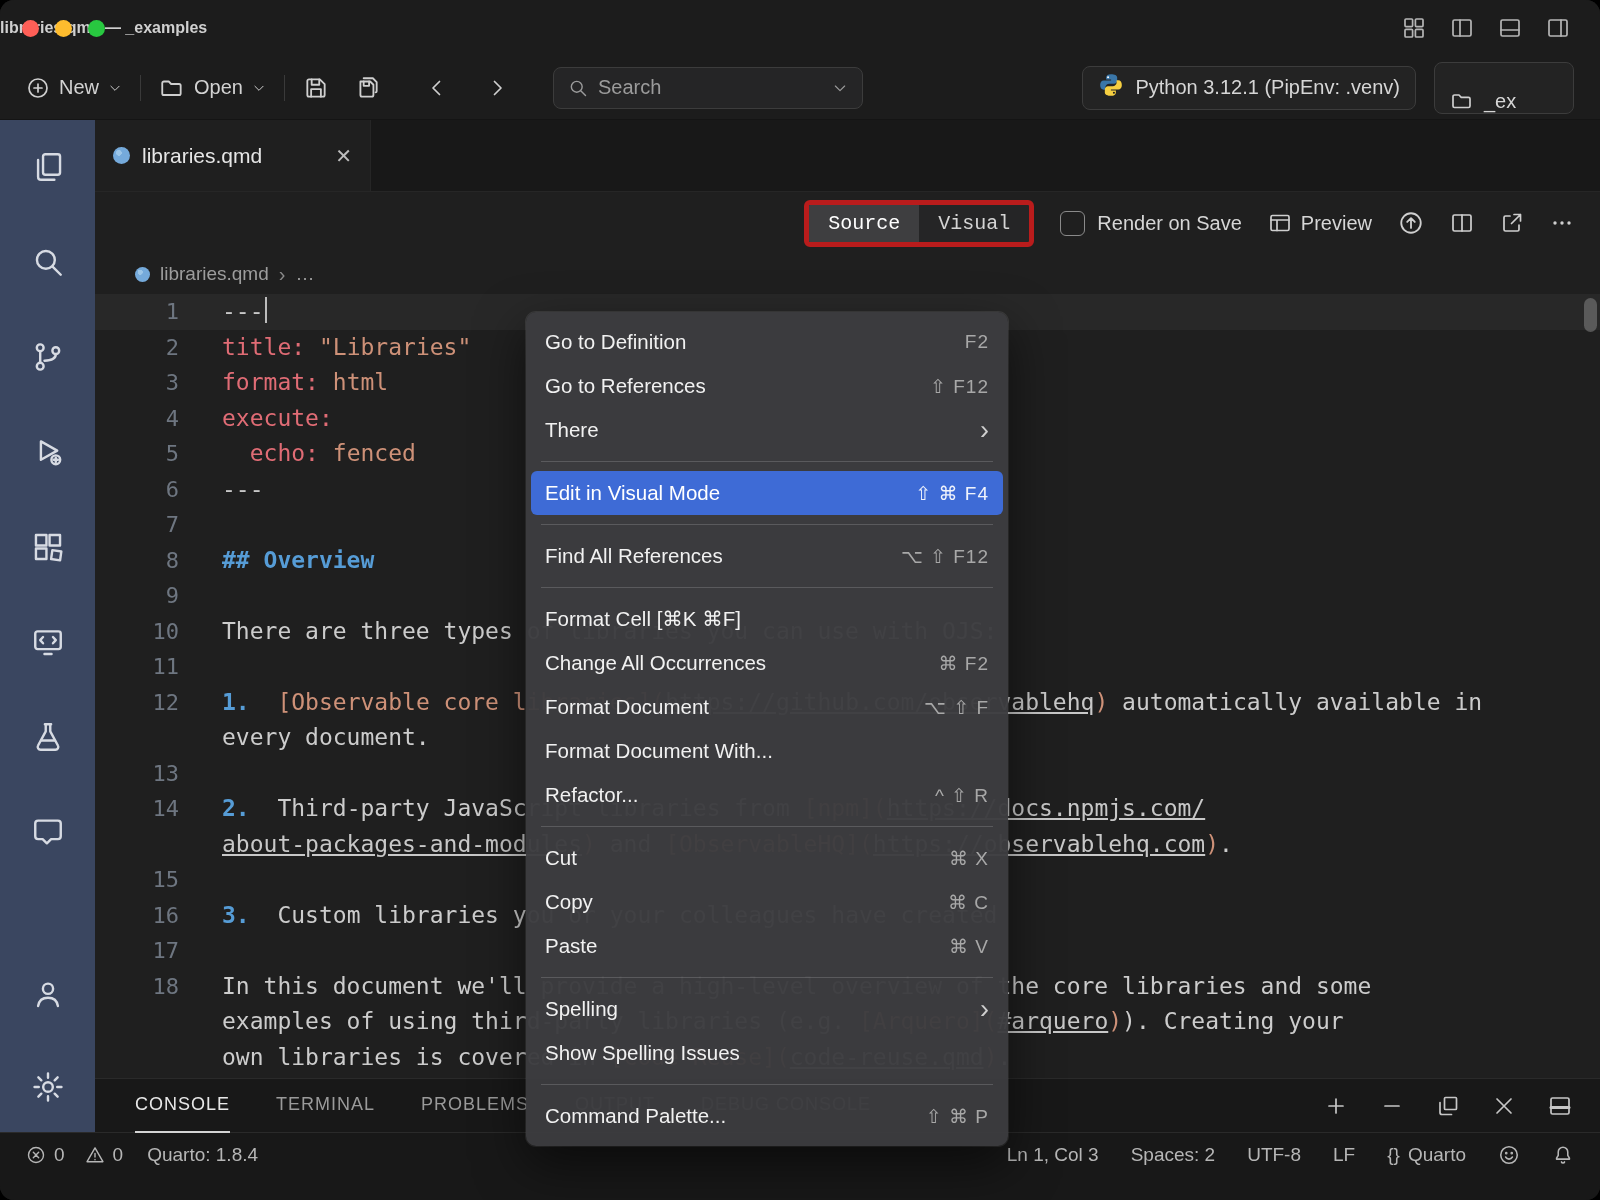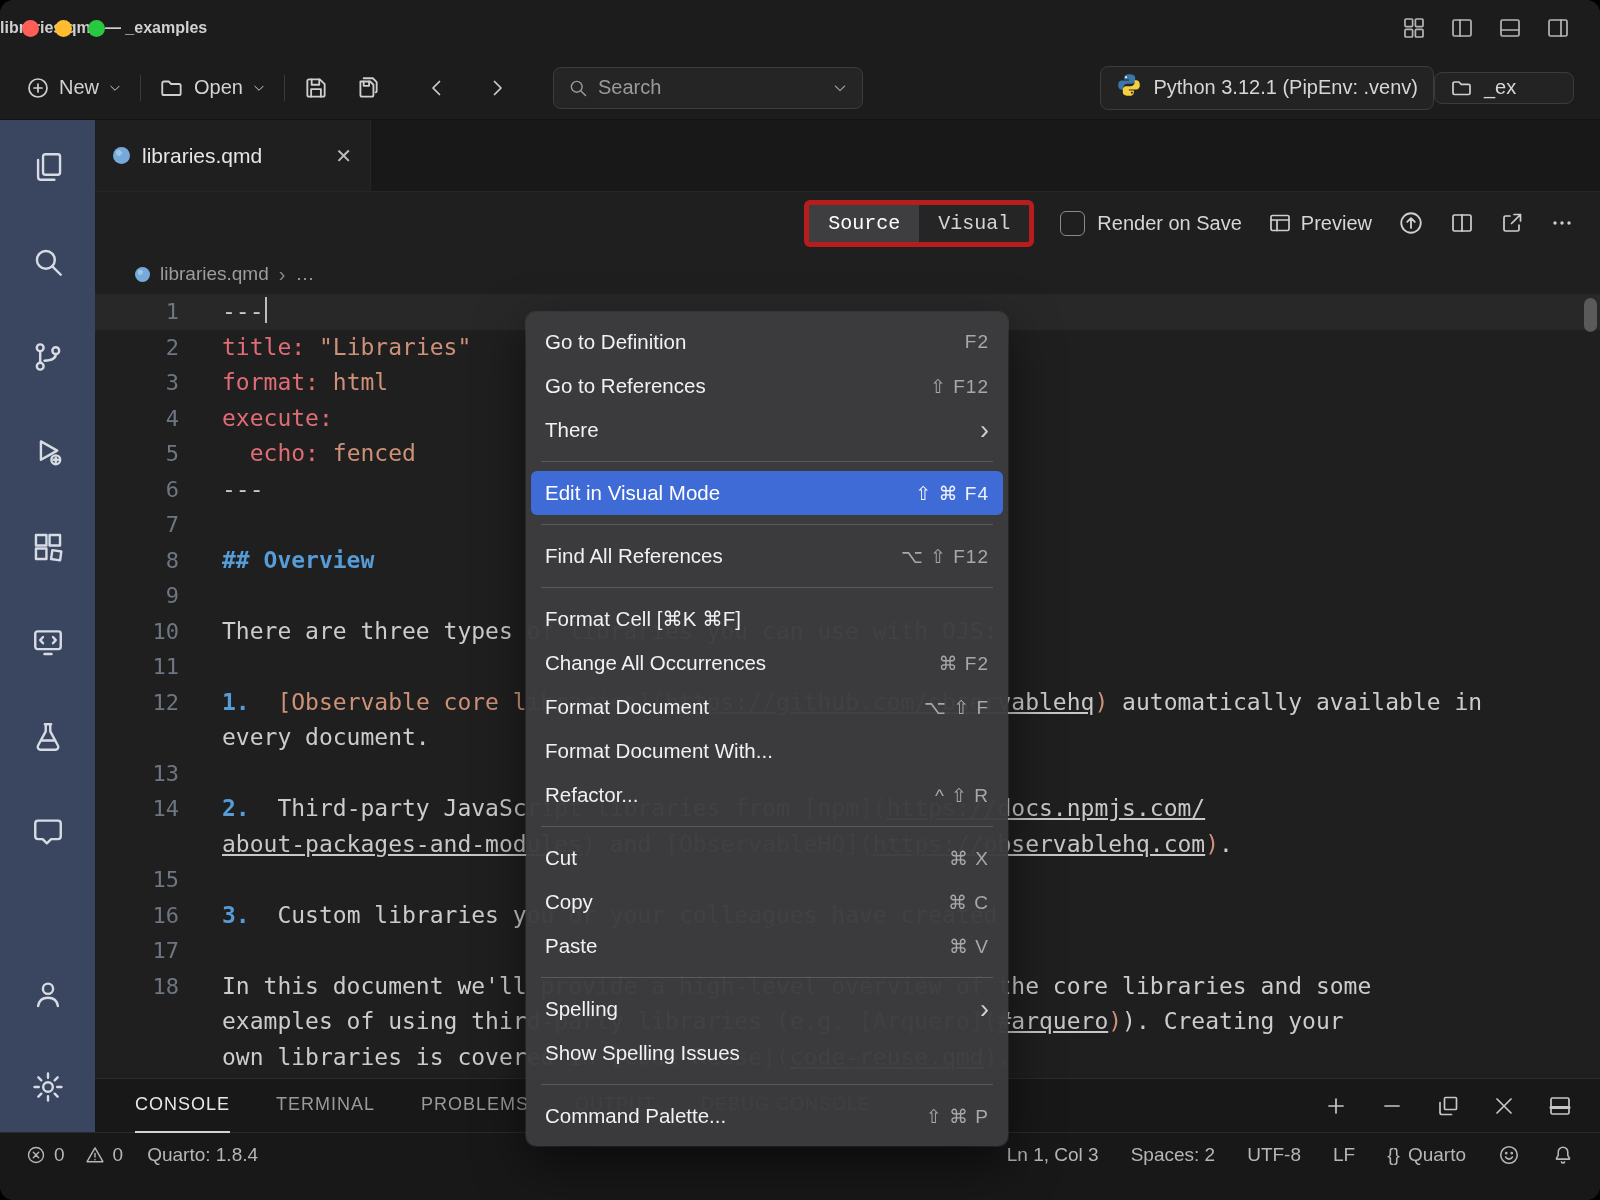"_ex" .workspace { align-items: center -> flex-end; height: 32px -> 52px; margin-left: none -> 18px }
